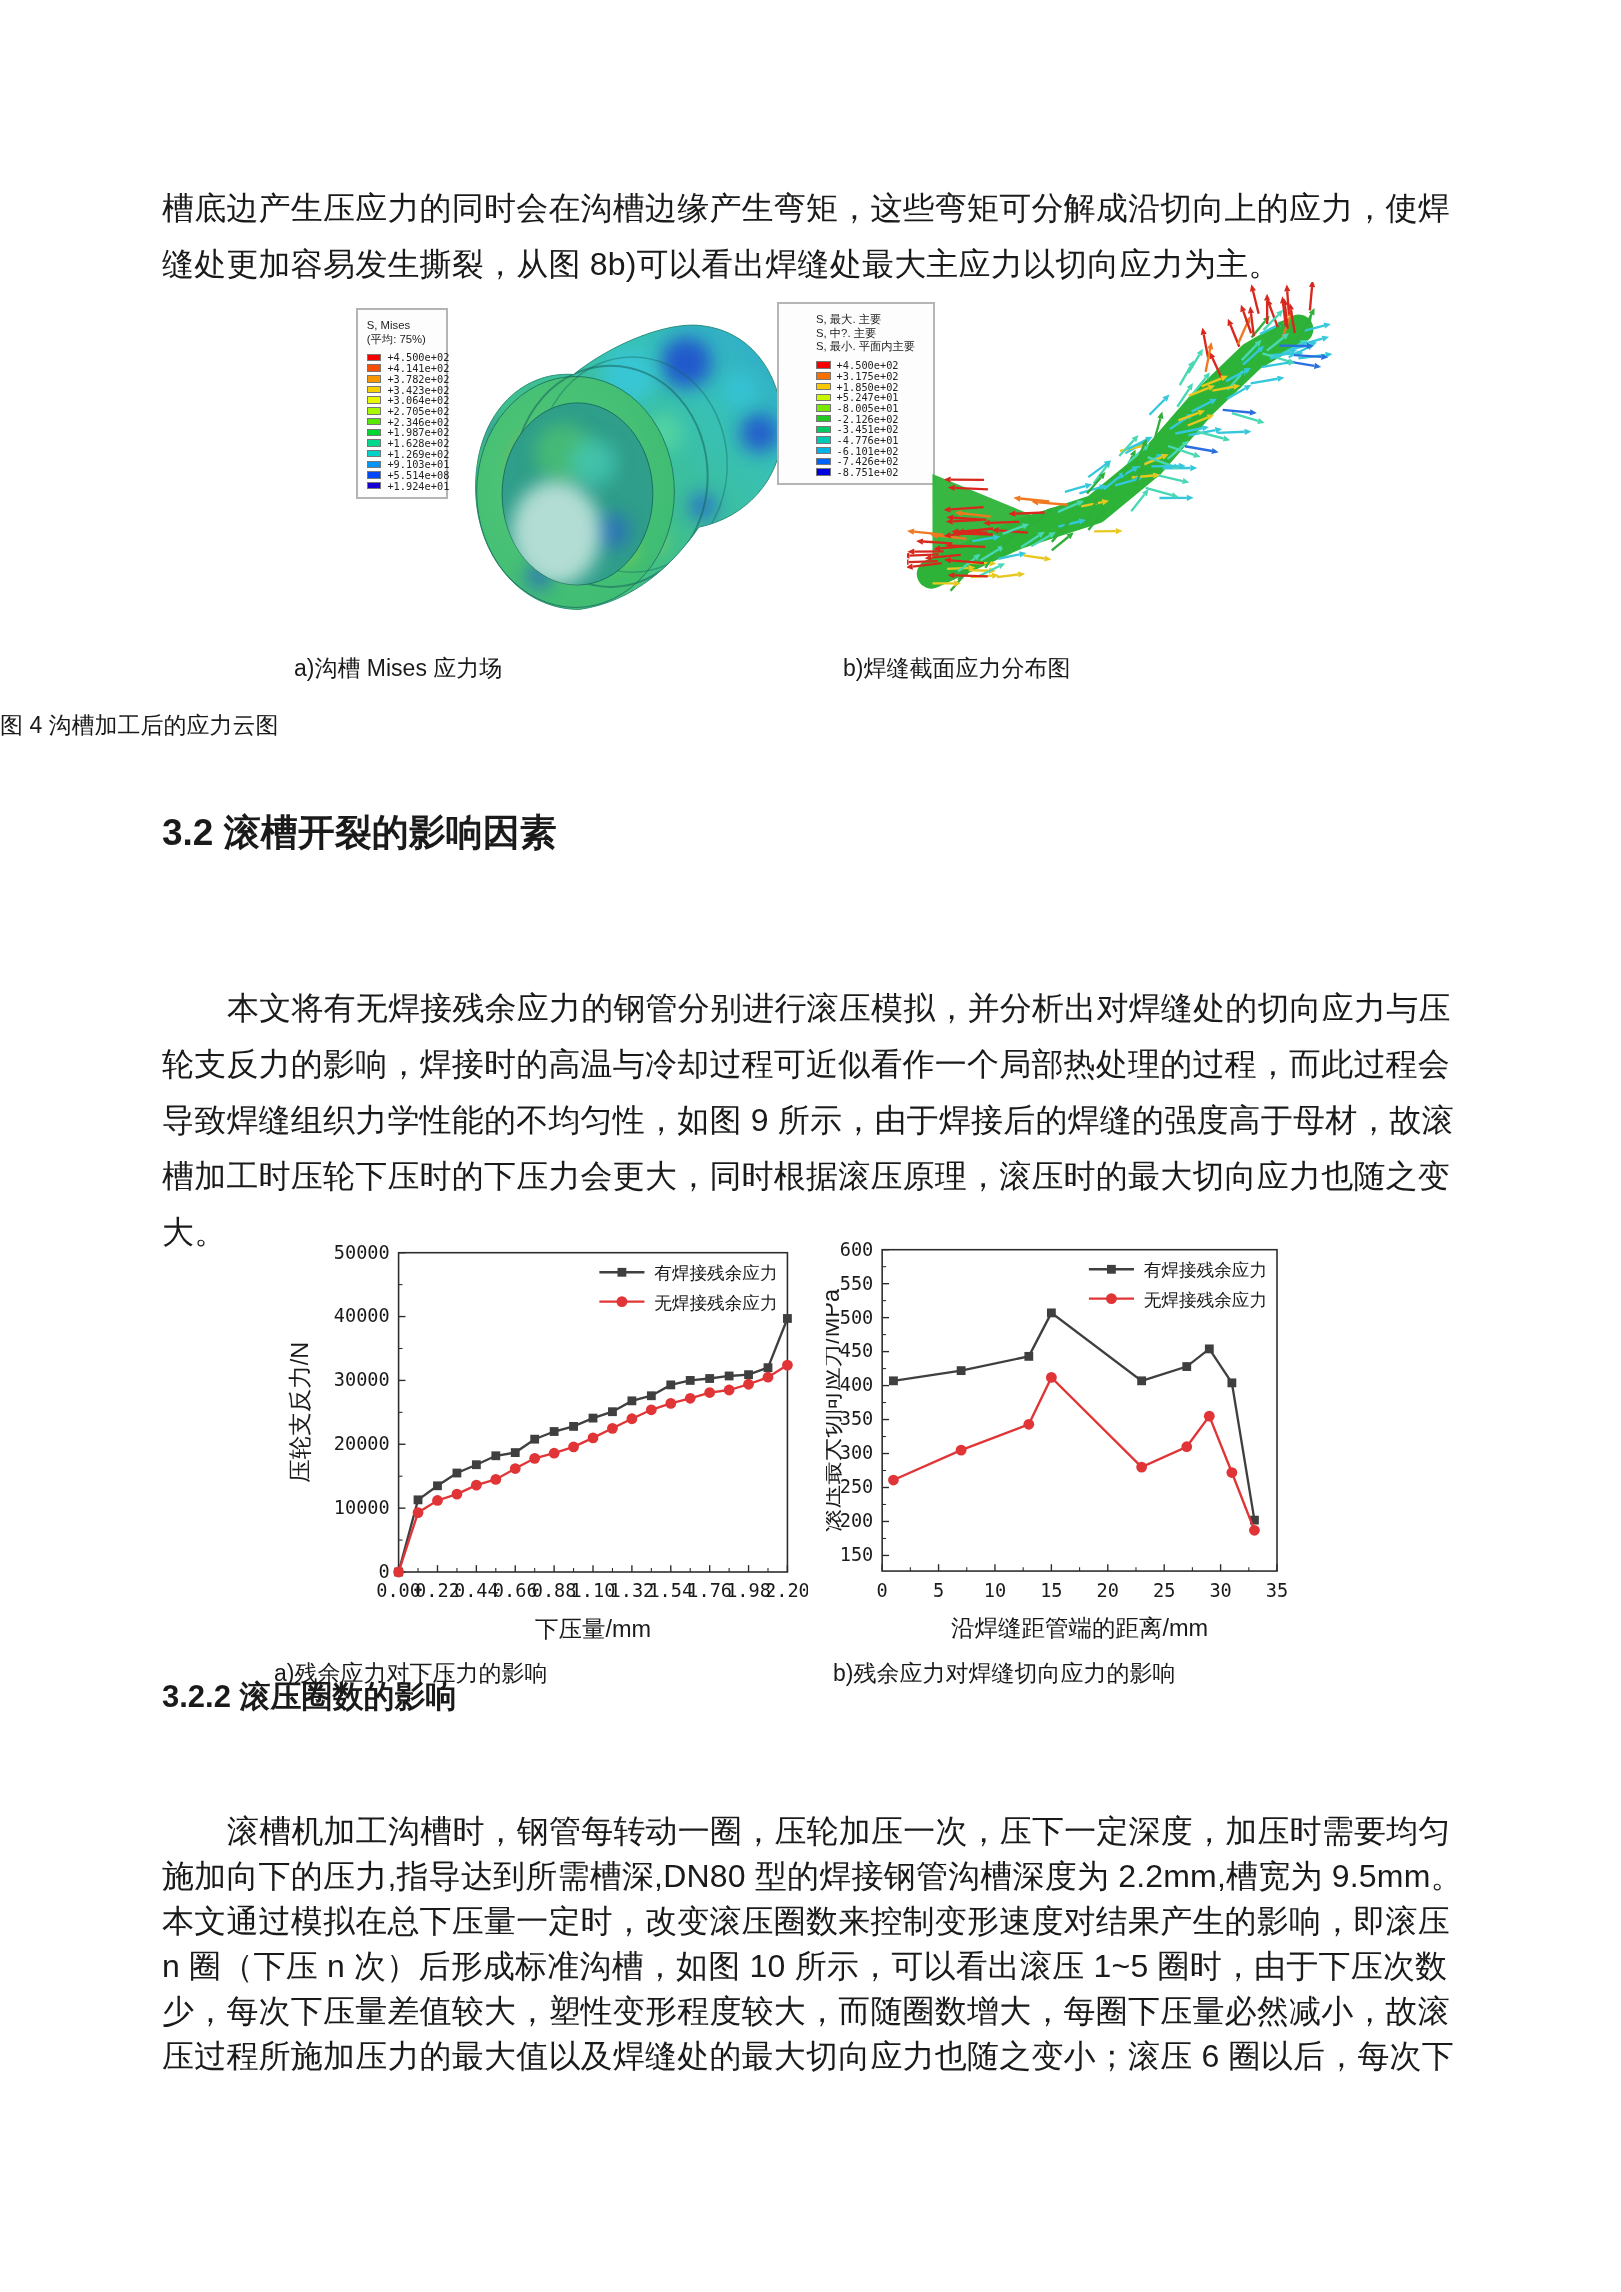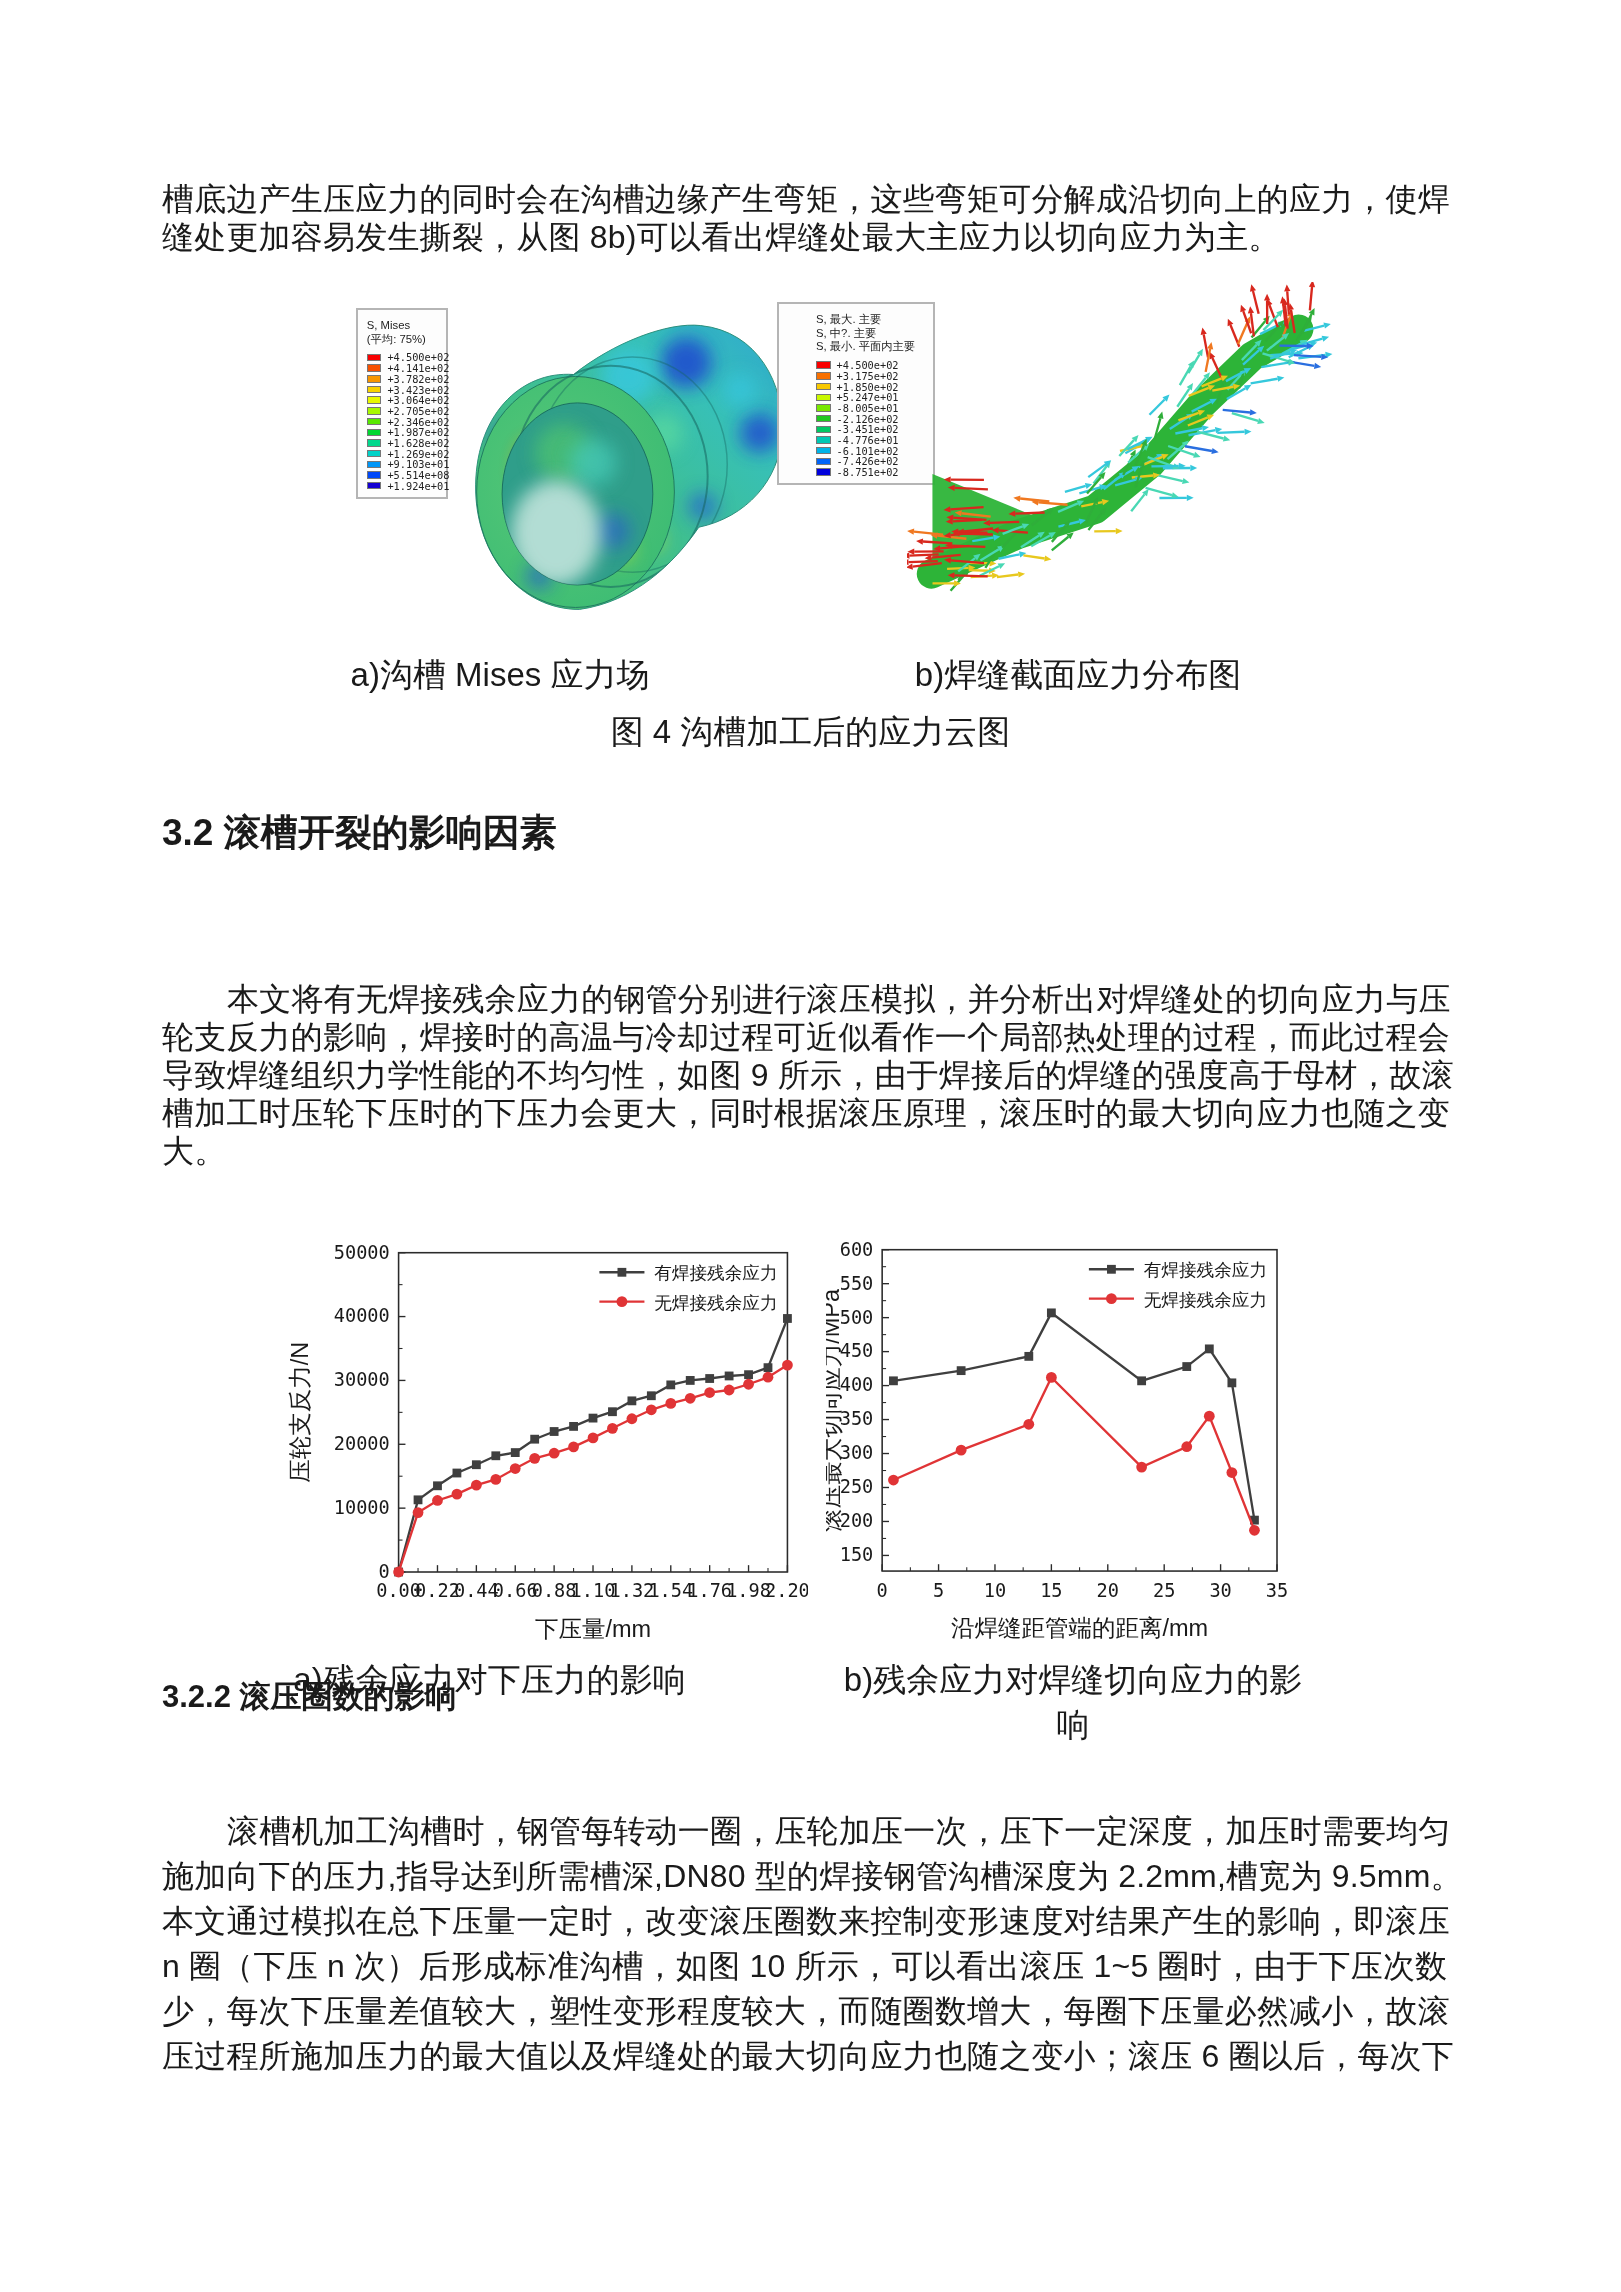"槽底边产生压应力的同时会在沟槽边缘产生弯矩，这些弯矩可分解成沿切向上的应力，使焊" .para { line-height: 38px -> 56px }
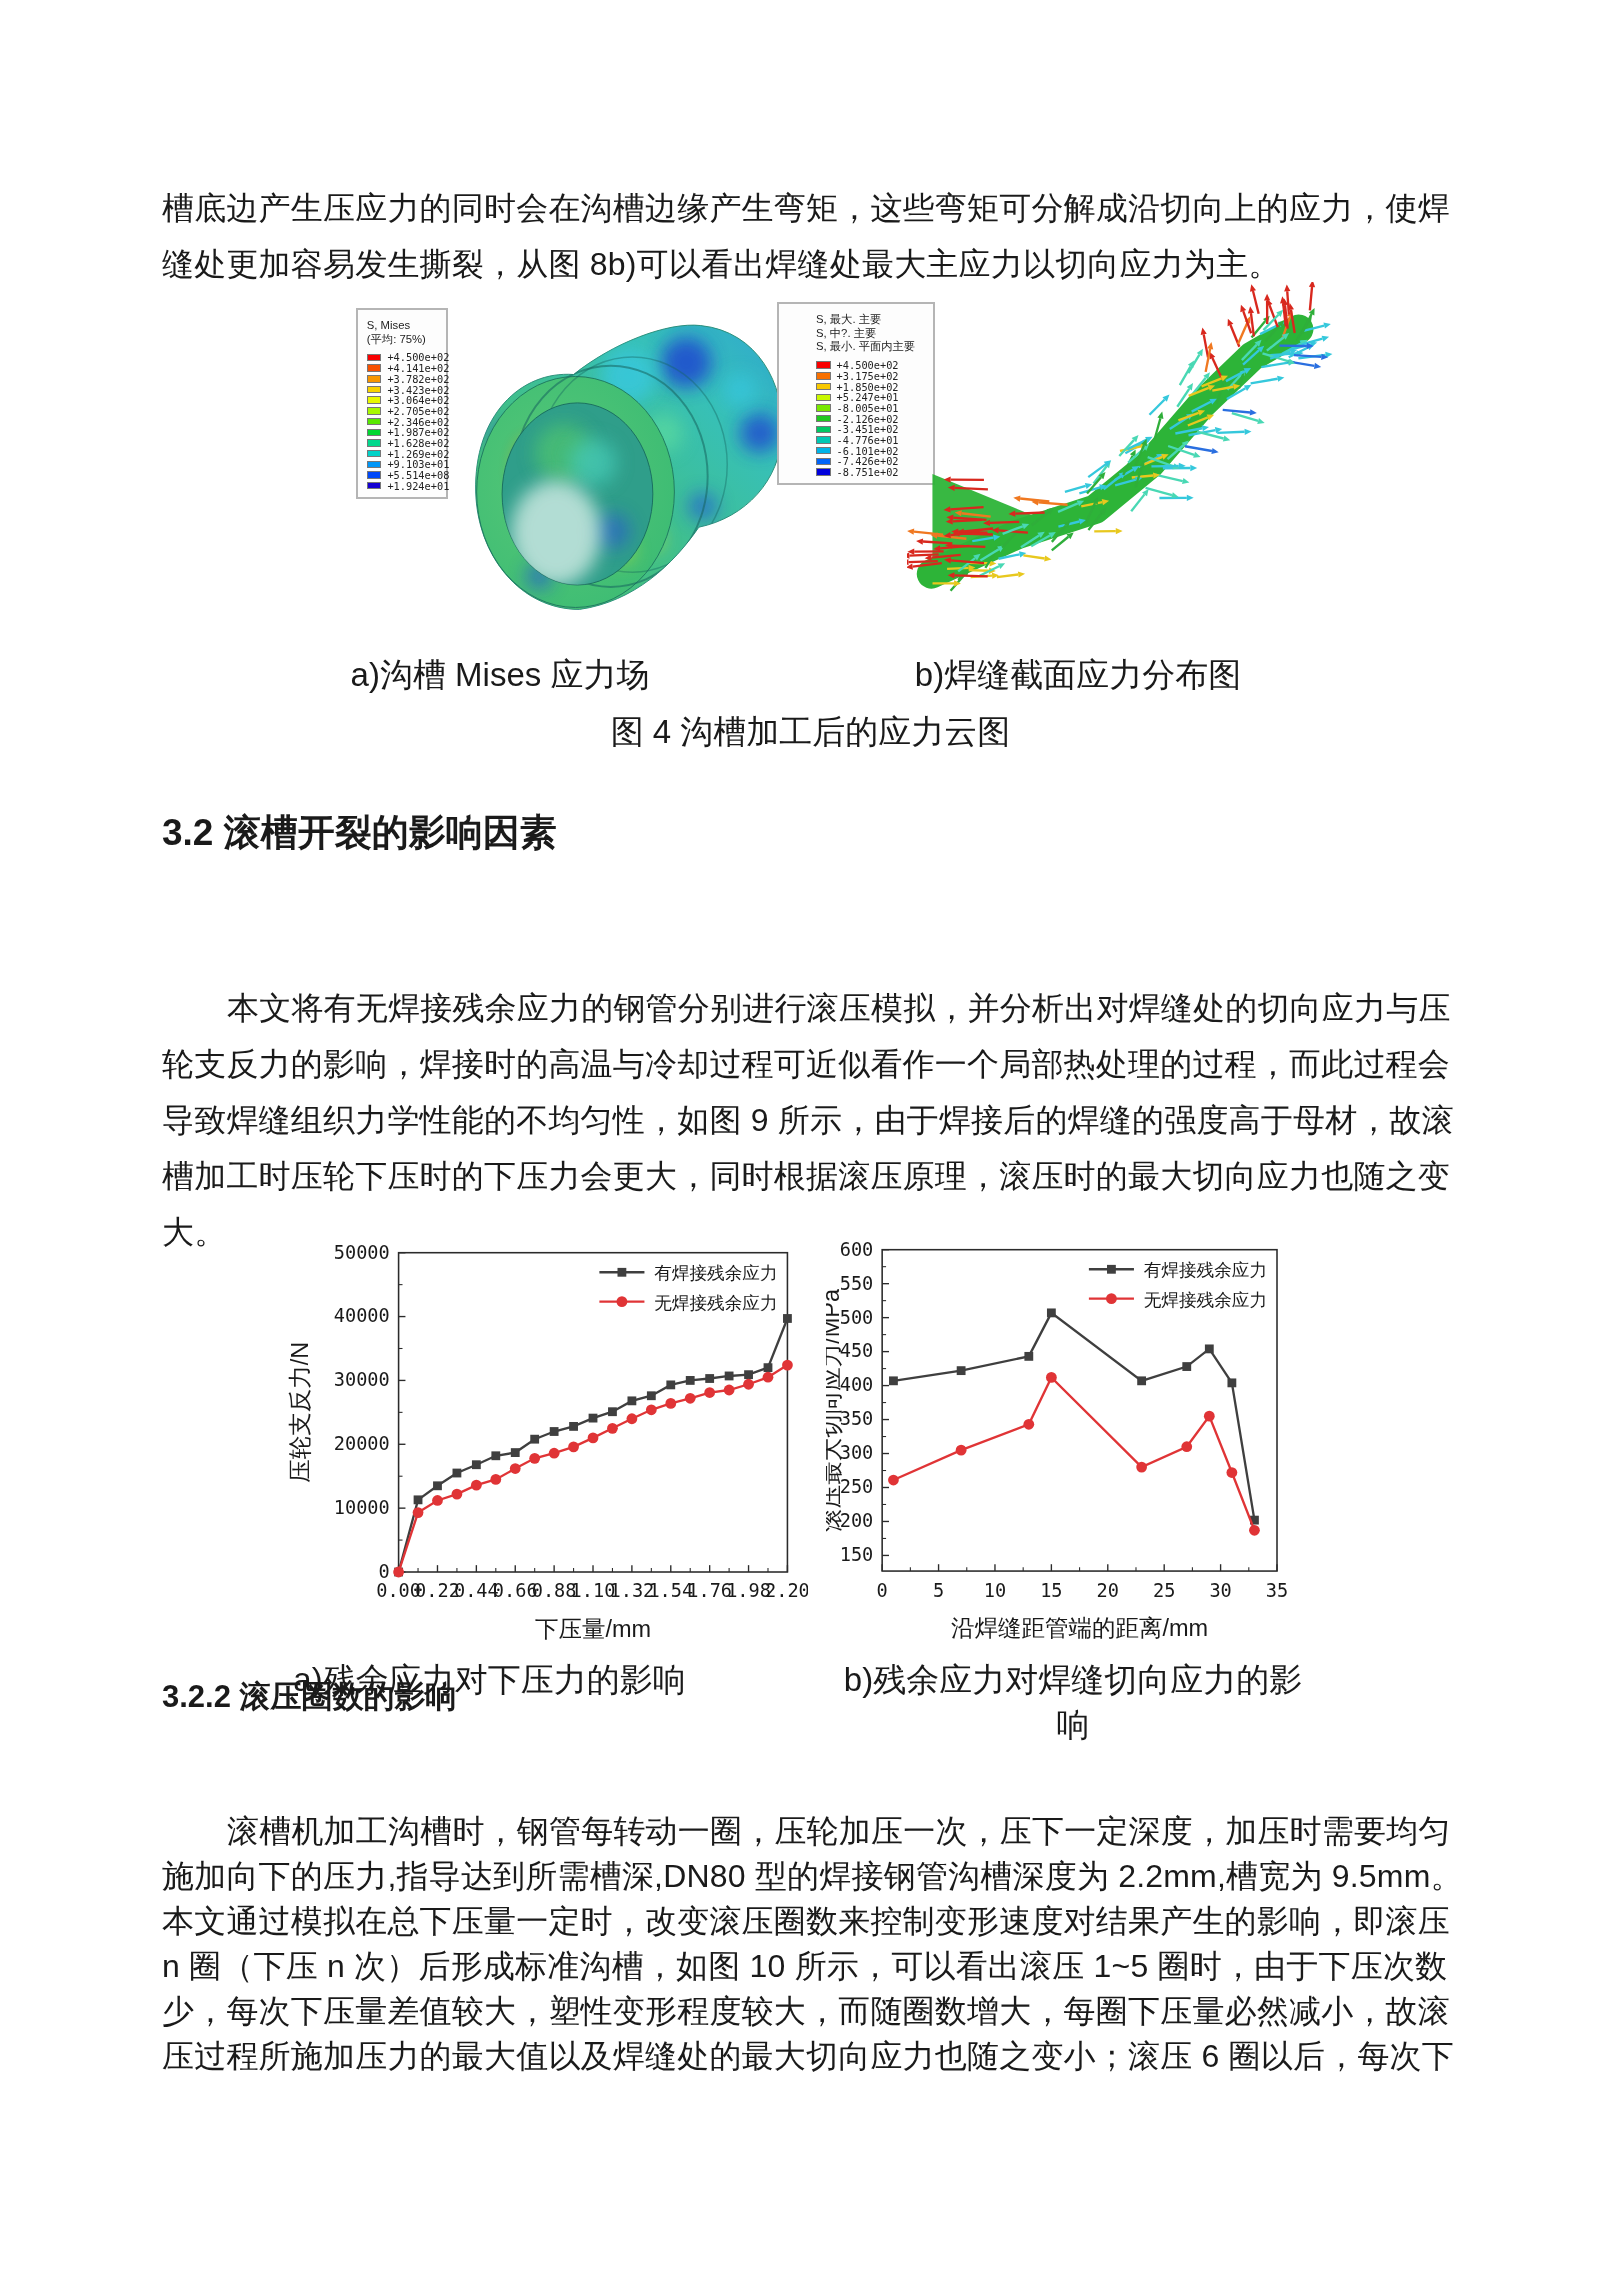"a)沟槽 Mises 应力场" .cap { font-size: 33px -> 23px; text-align: center -> none }
